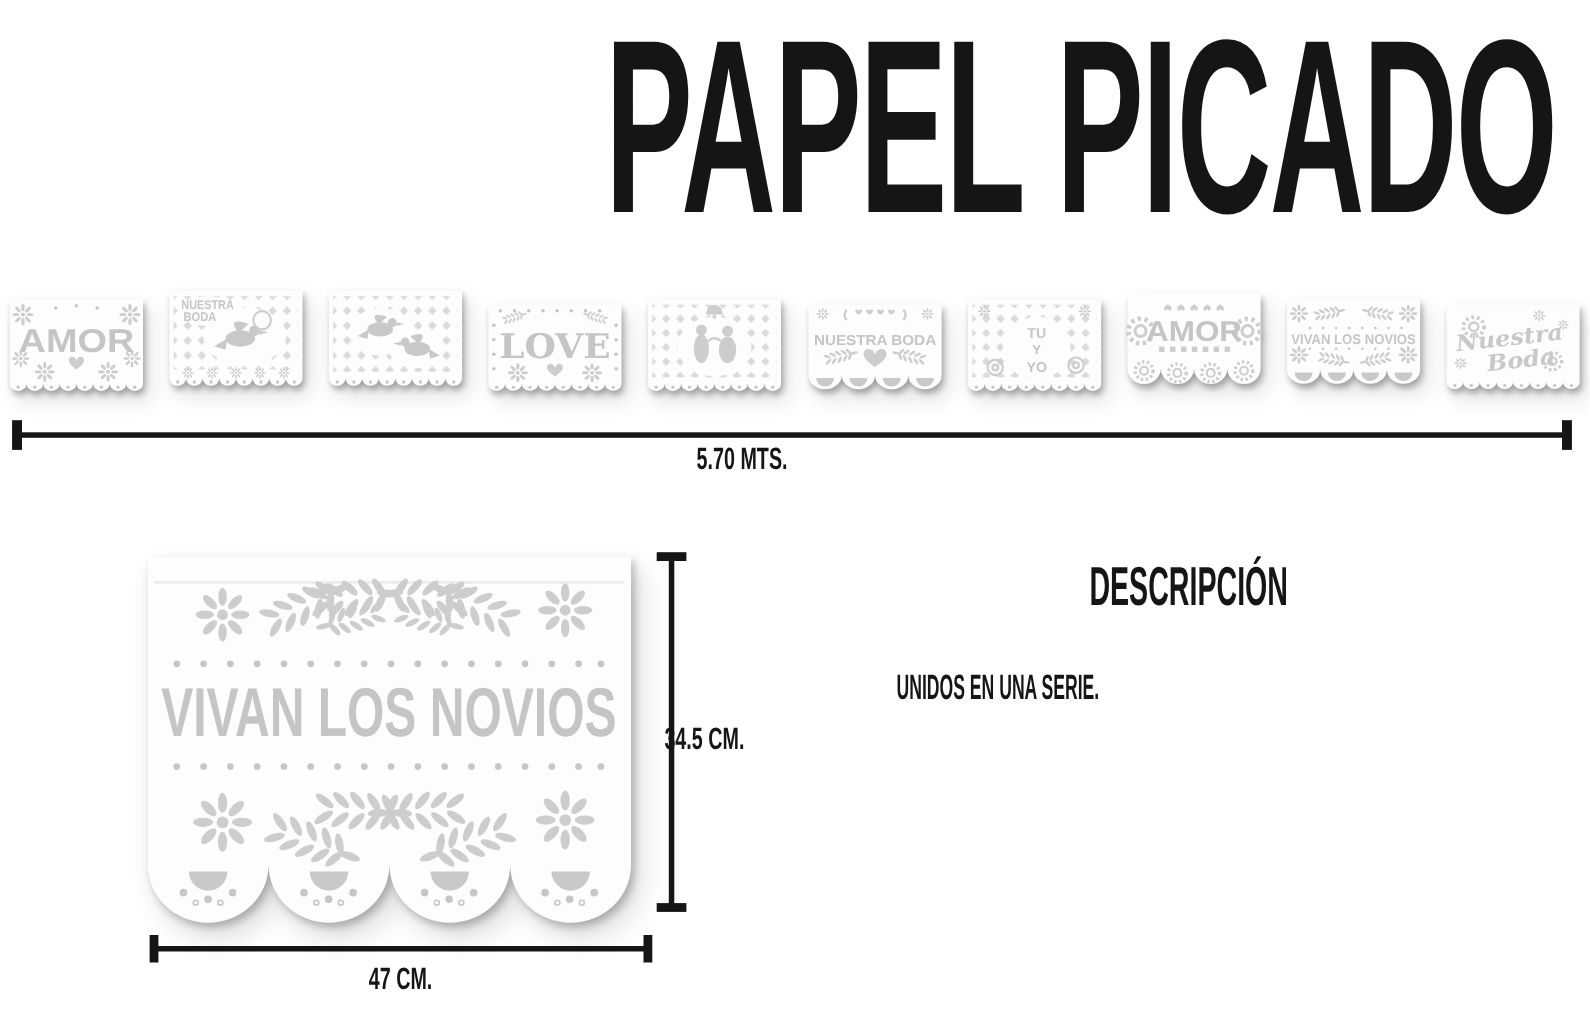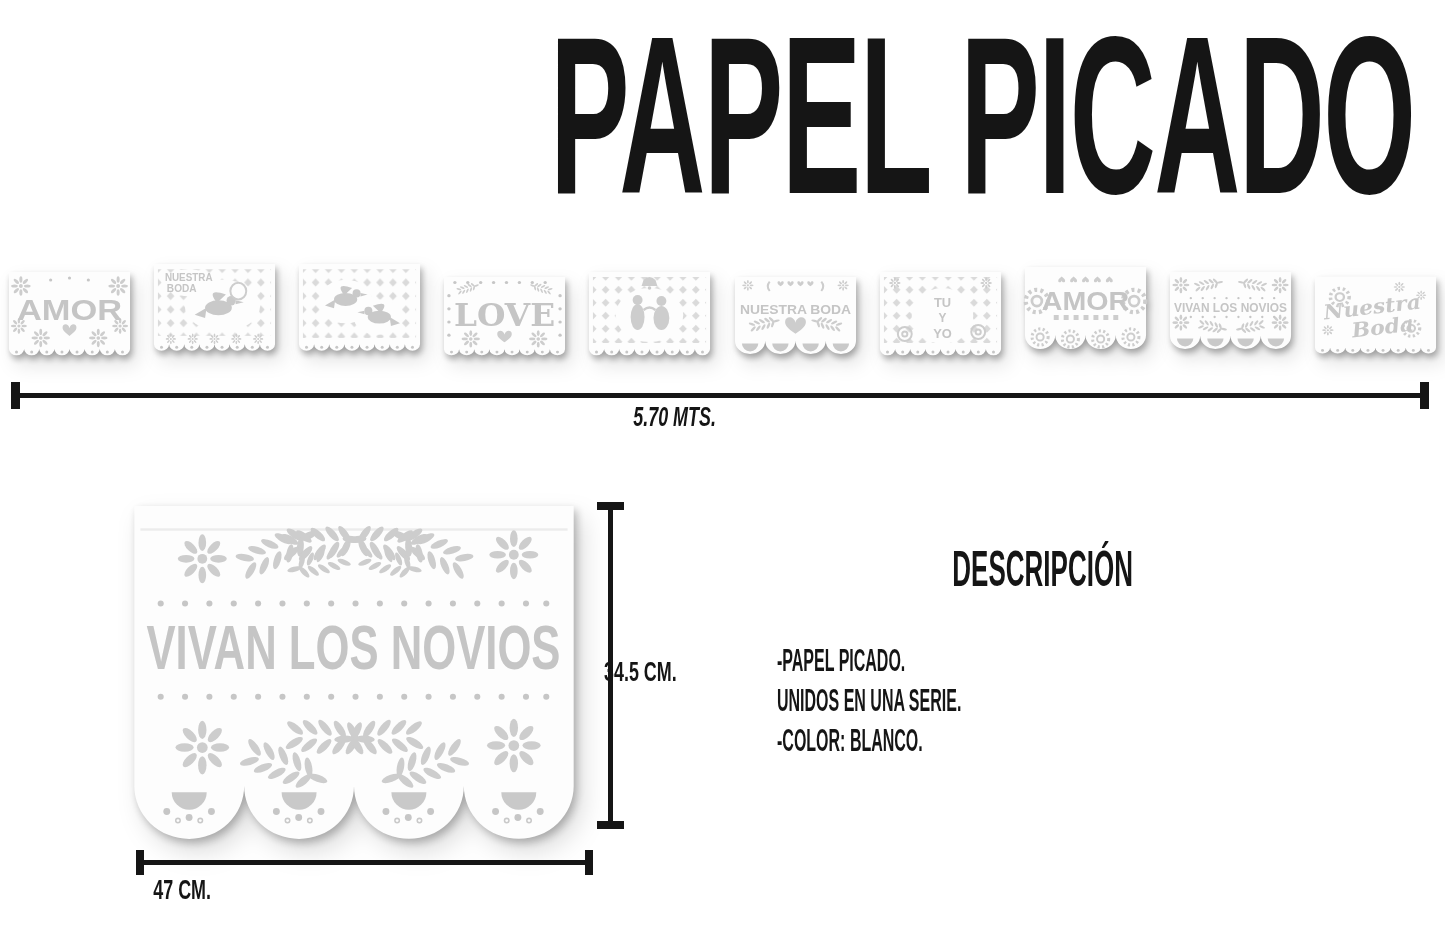"5.70 MTS." .dimh-label { font-style: italic -> none }
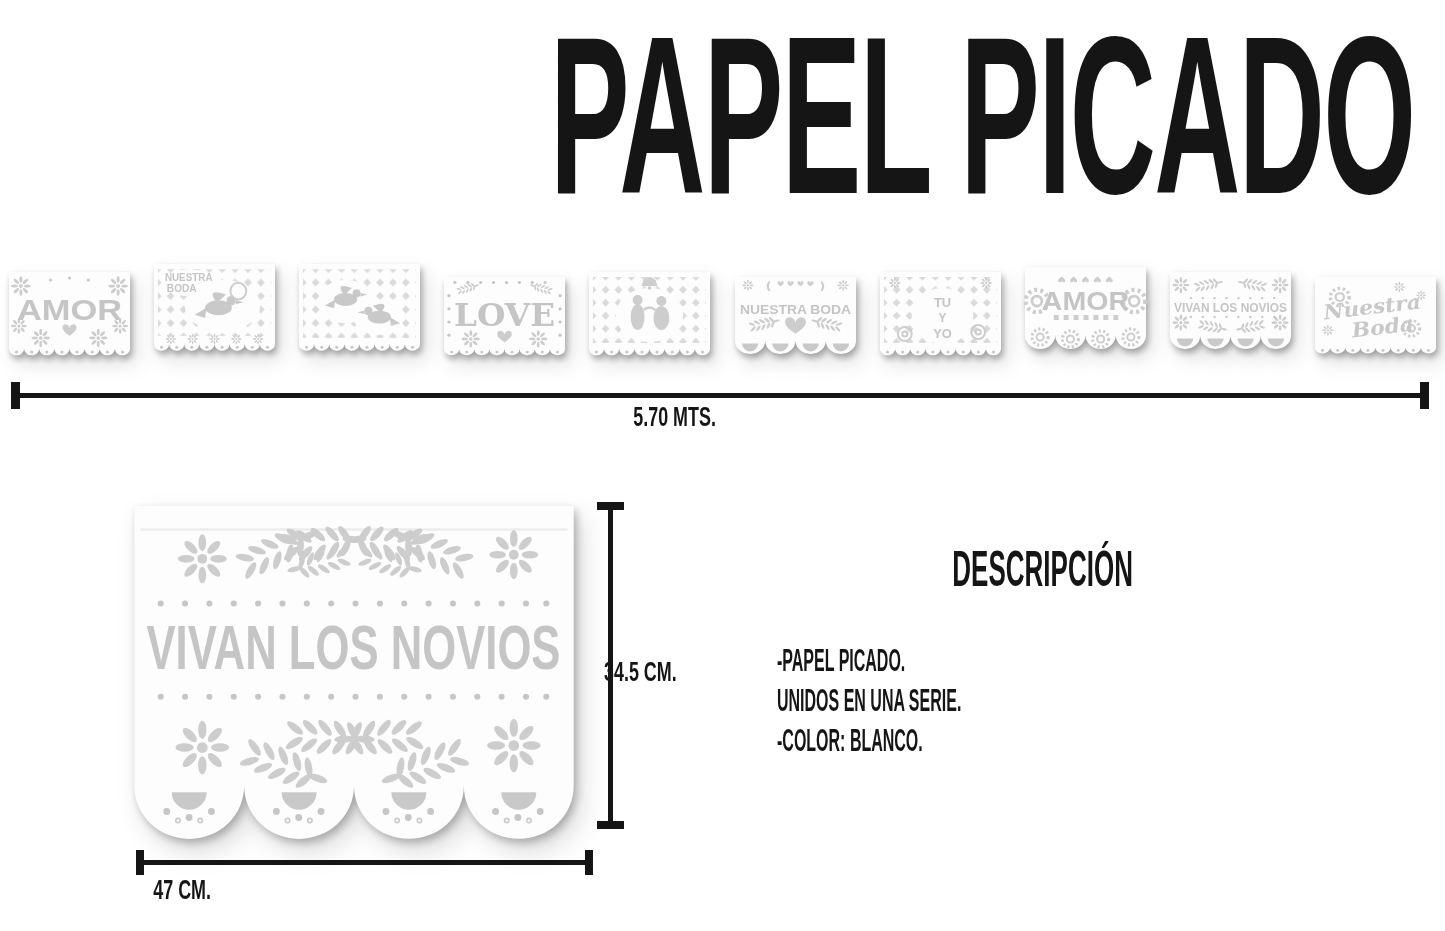"DESCRIPCIÓN" .desc { left: 777px -> 815px; margin-top: 36px -> none }
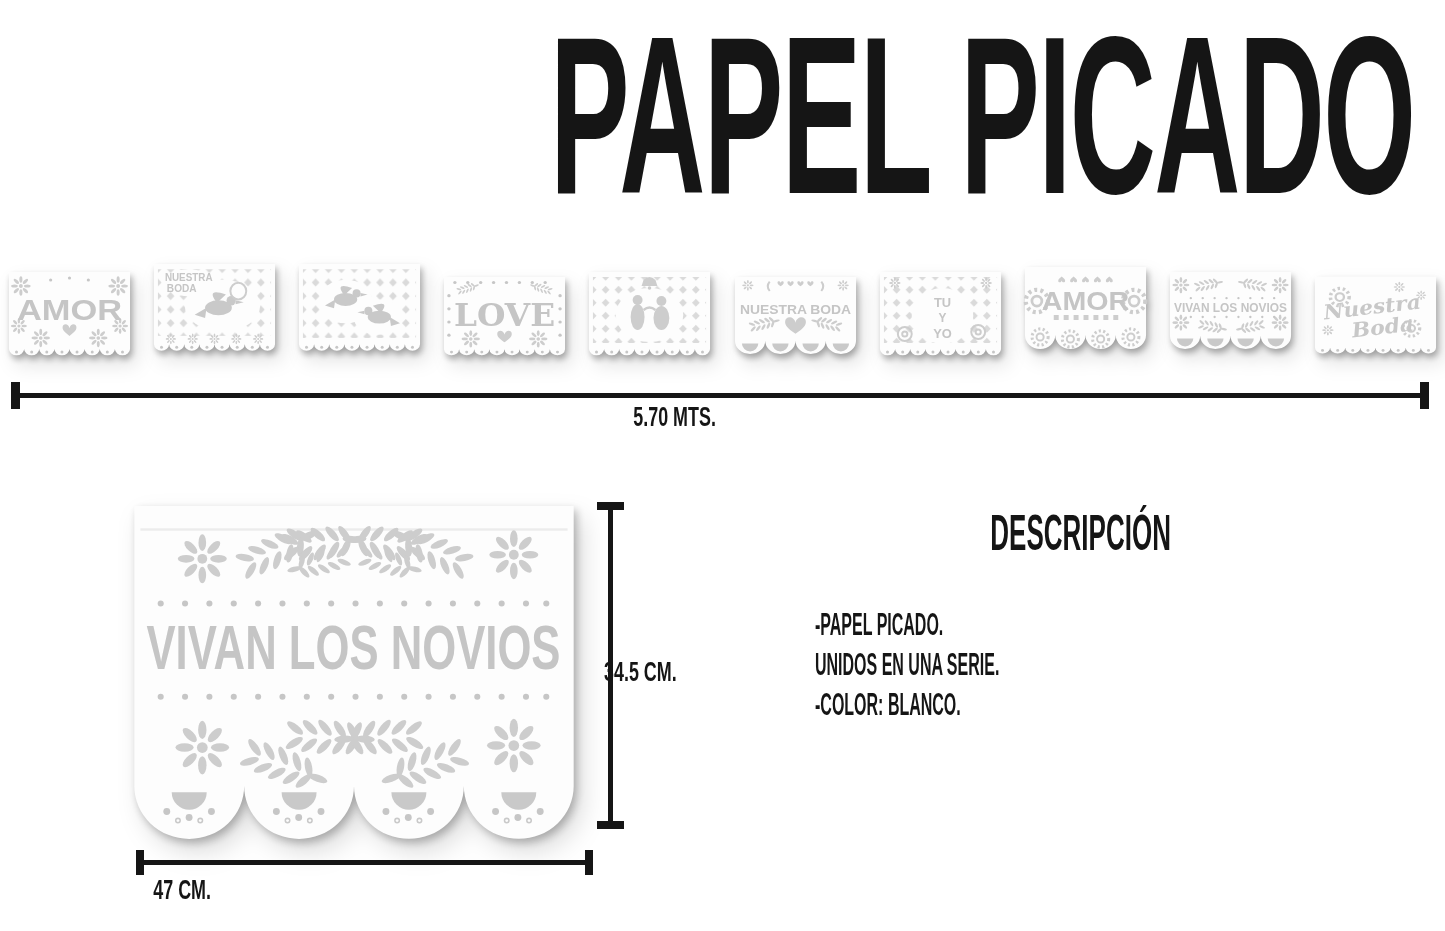"-PAPEL PICADO." div.dline { html: <div> <span>-PAPEL PICADO.</span> </div> -> none }
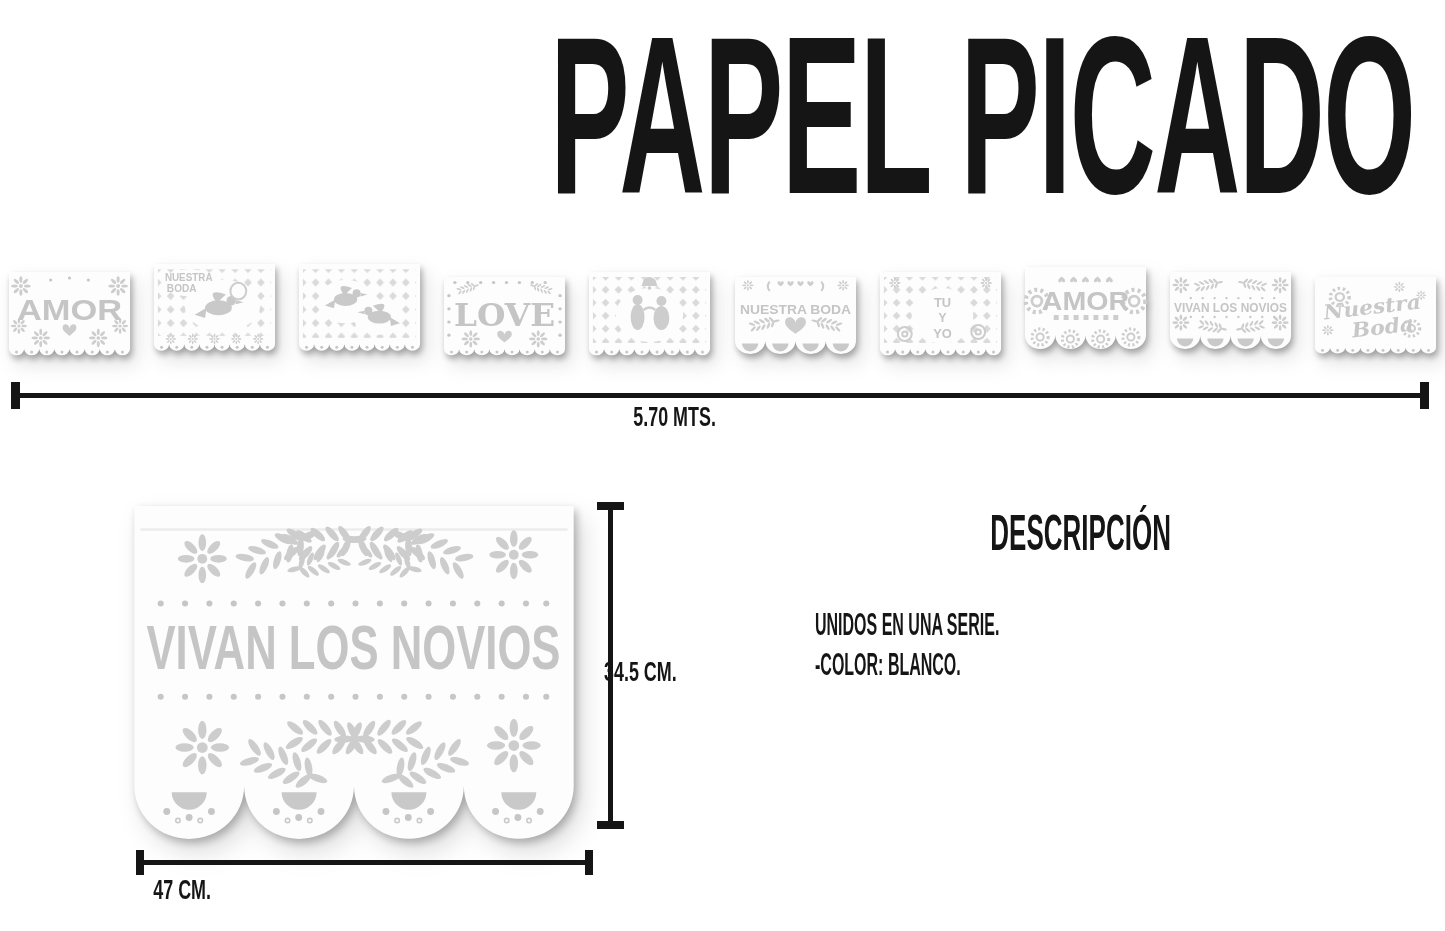"-COLOR: BLANCO." div.dline { html: <div> <span>-COLOR: BLANCO.</span> </div> -> none }
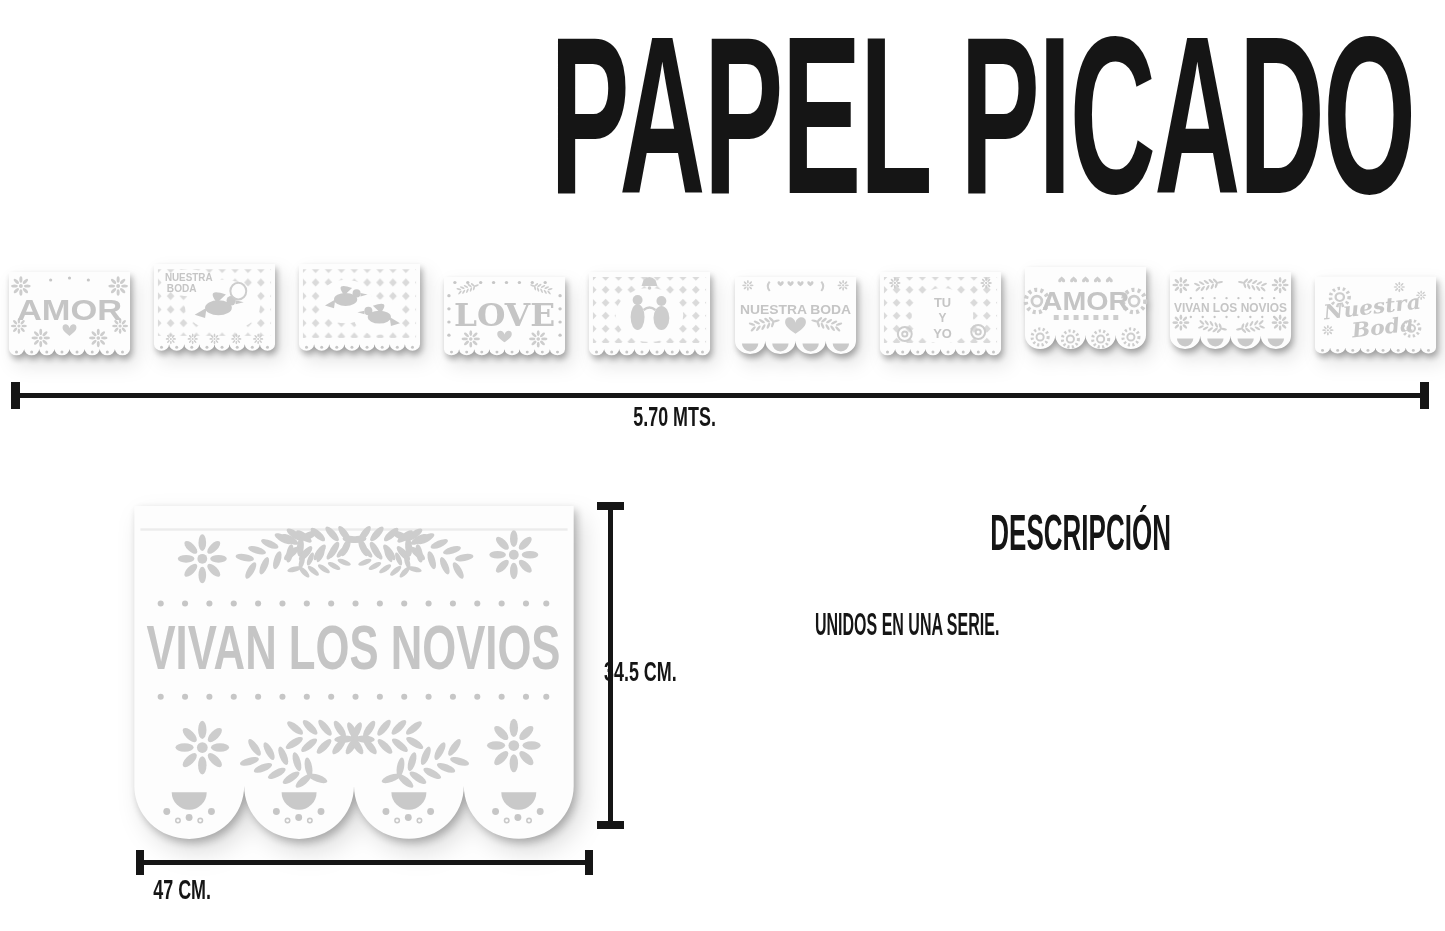"47 CM." .dimw-label { text-align: left -> center }
